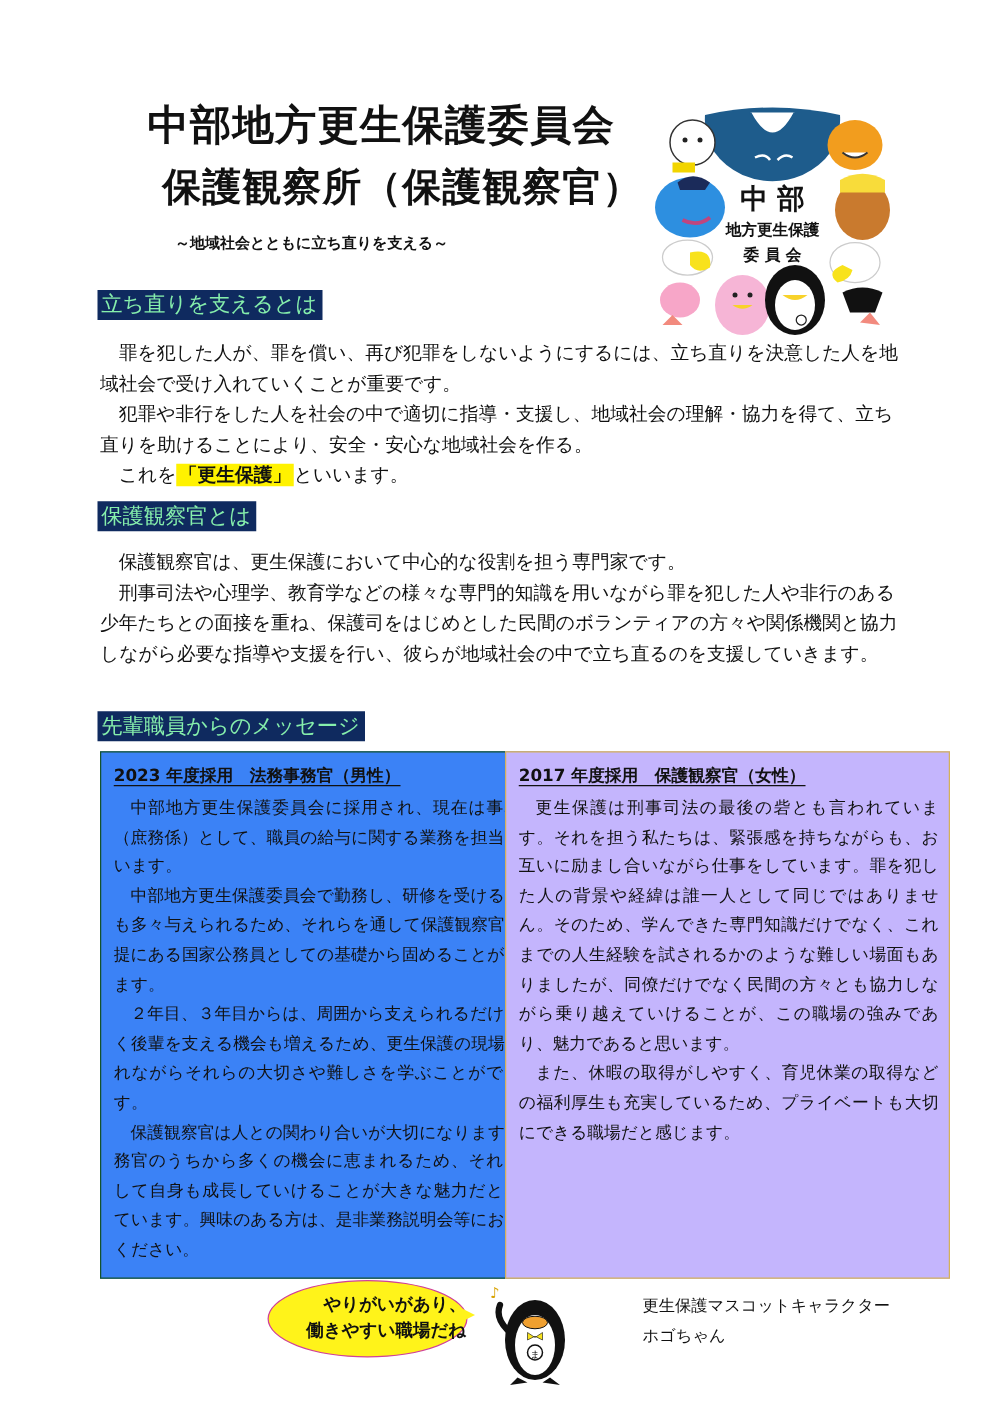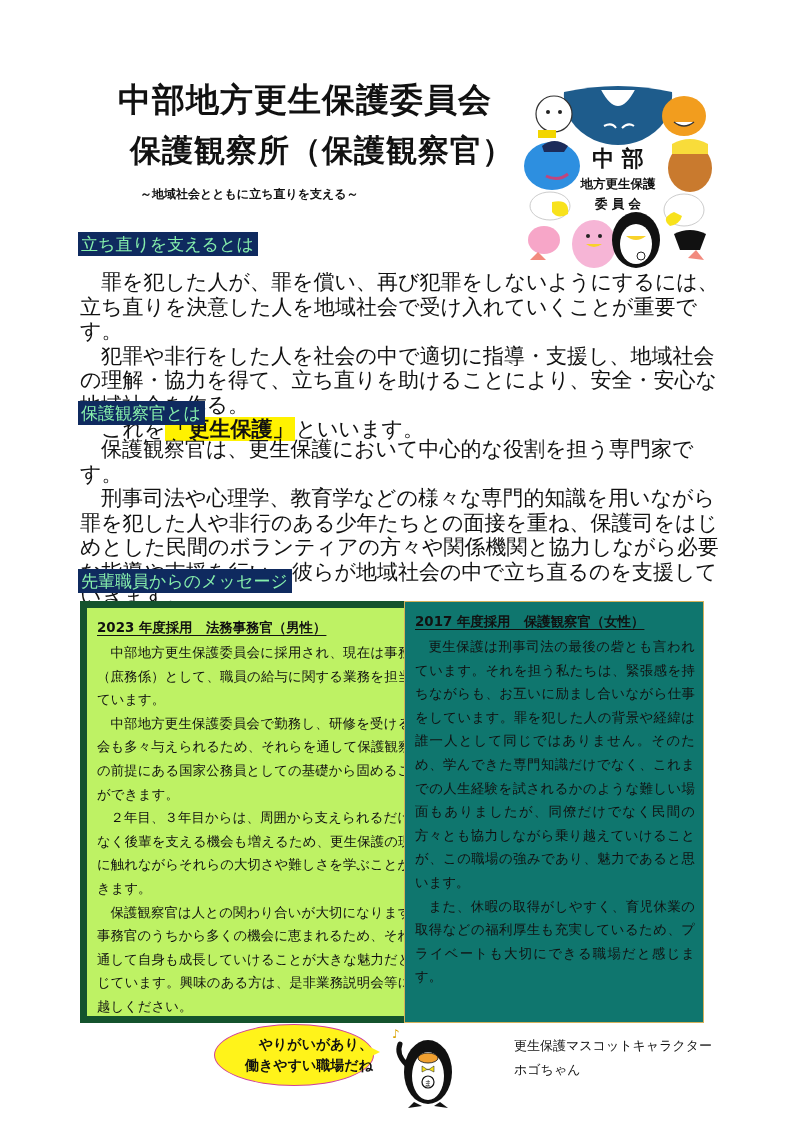"罪を犯した人が、罪を償い、再び犯罪をしないようにするには、立ち直りを決意した人を" .para { font-size: 21px -> 15px }
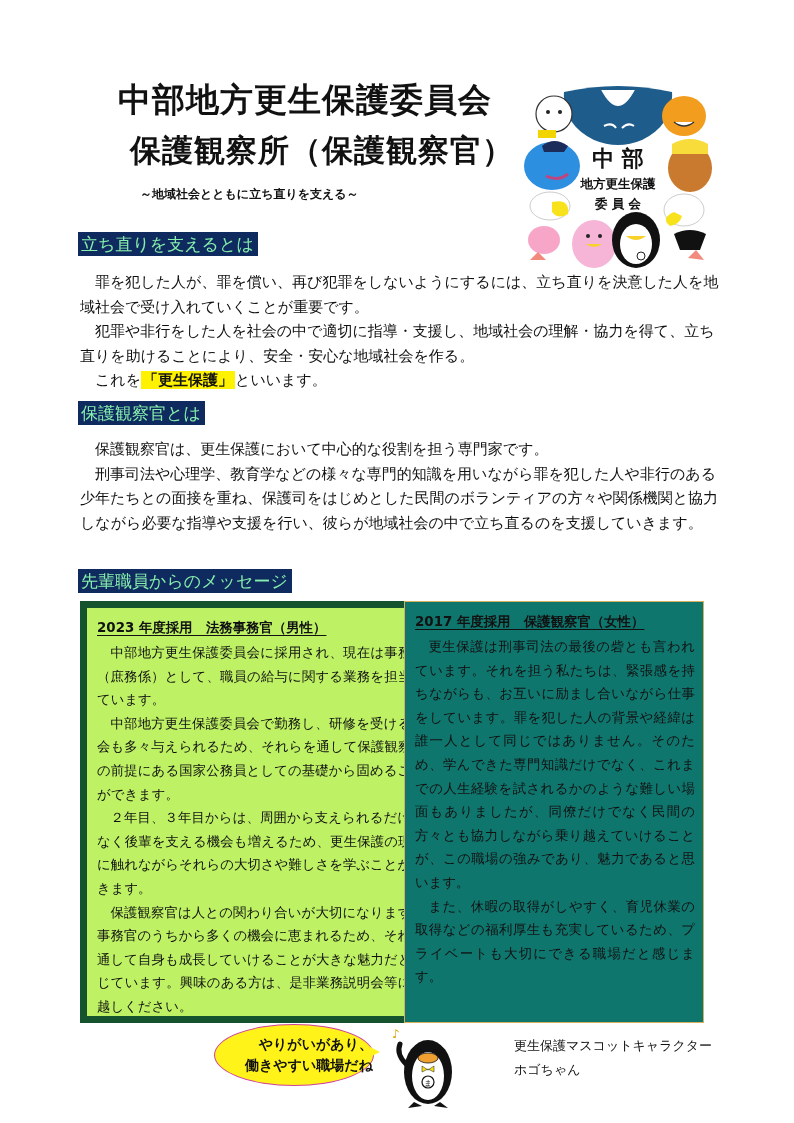"2023 年度採用 法務事務官（男性）" .card.left { background: #bef264 -> #3b82f6; border: 7px solid #14532d -> 1px solid #14532d }
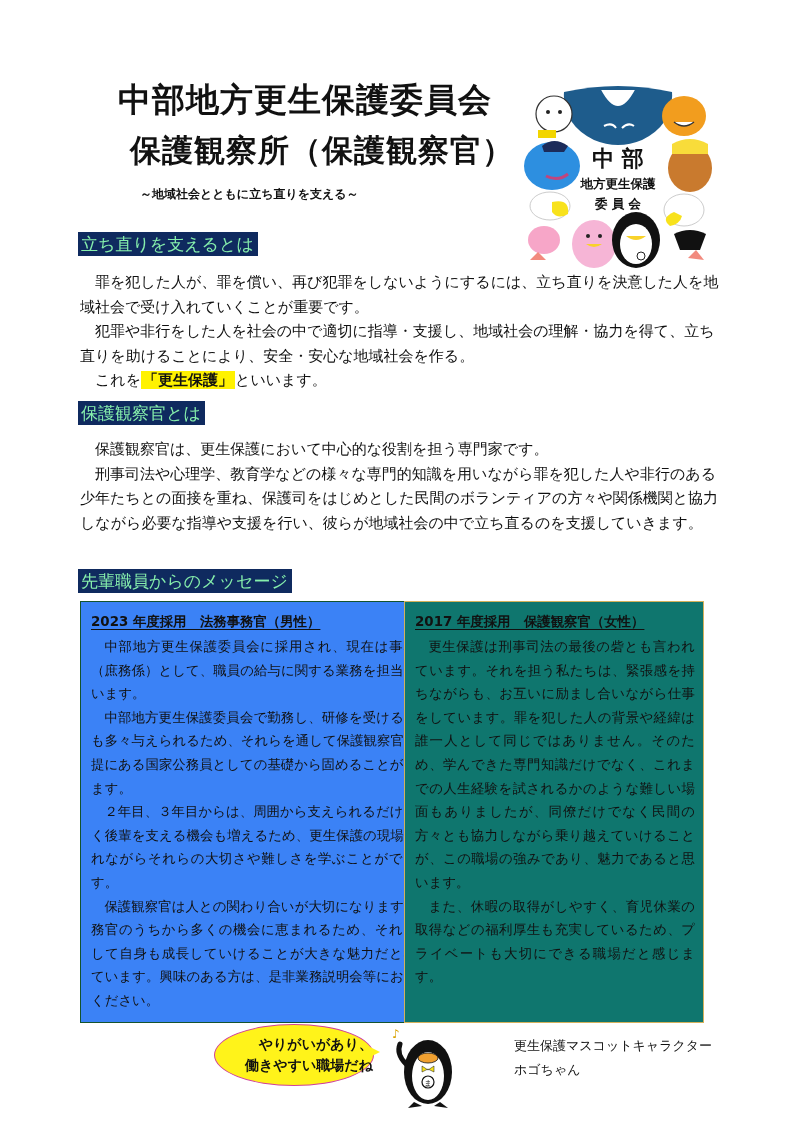"2017 年度採用 保護観察官（女性）" .card.right { background: #0f766e -> #c4b5fd; width: 300px -> 356px }
